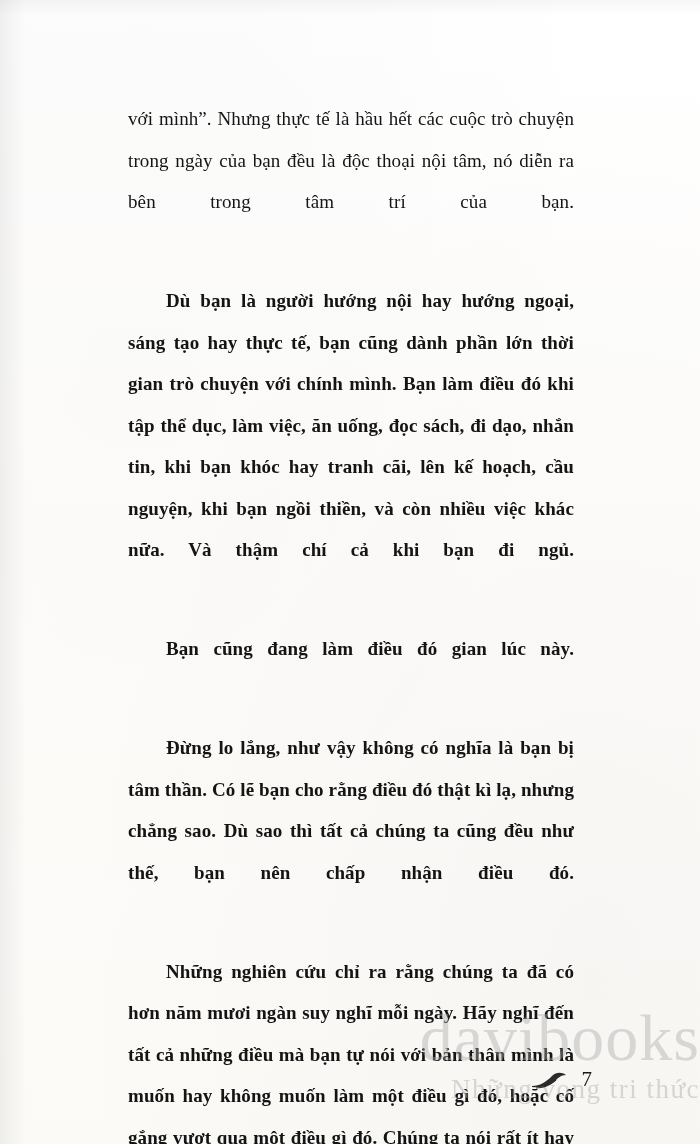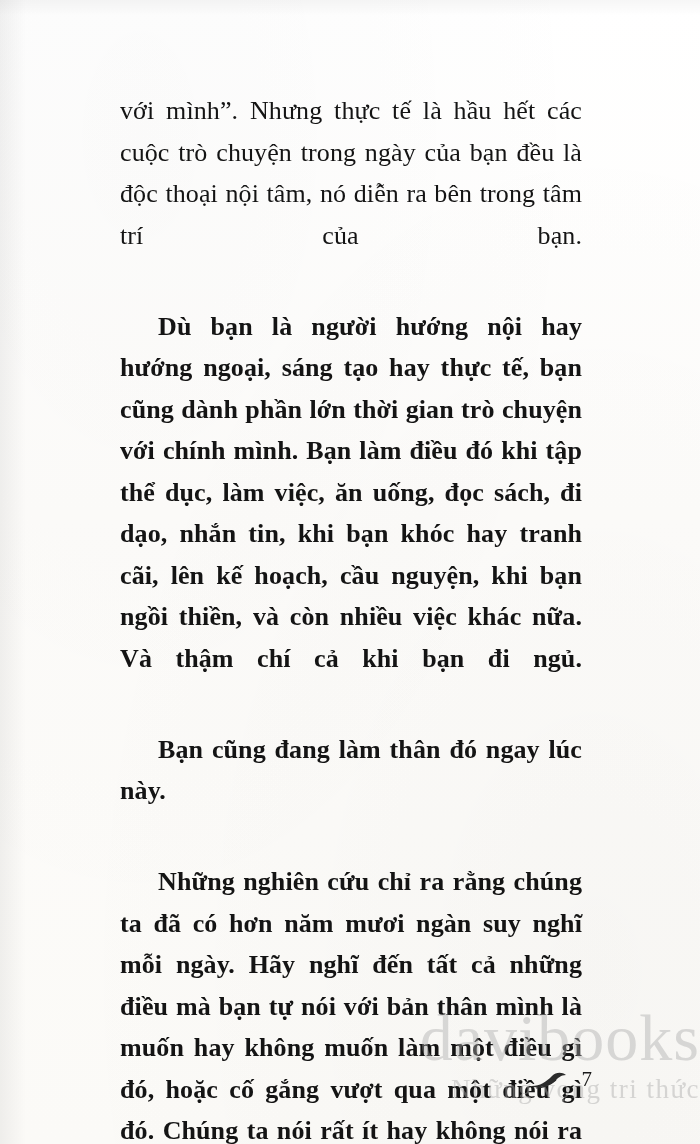"với mình”. Nhưng thực tế" p.para { font-size: 26px -> 19px; margin: 8px -> 16px }
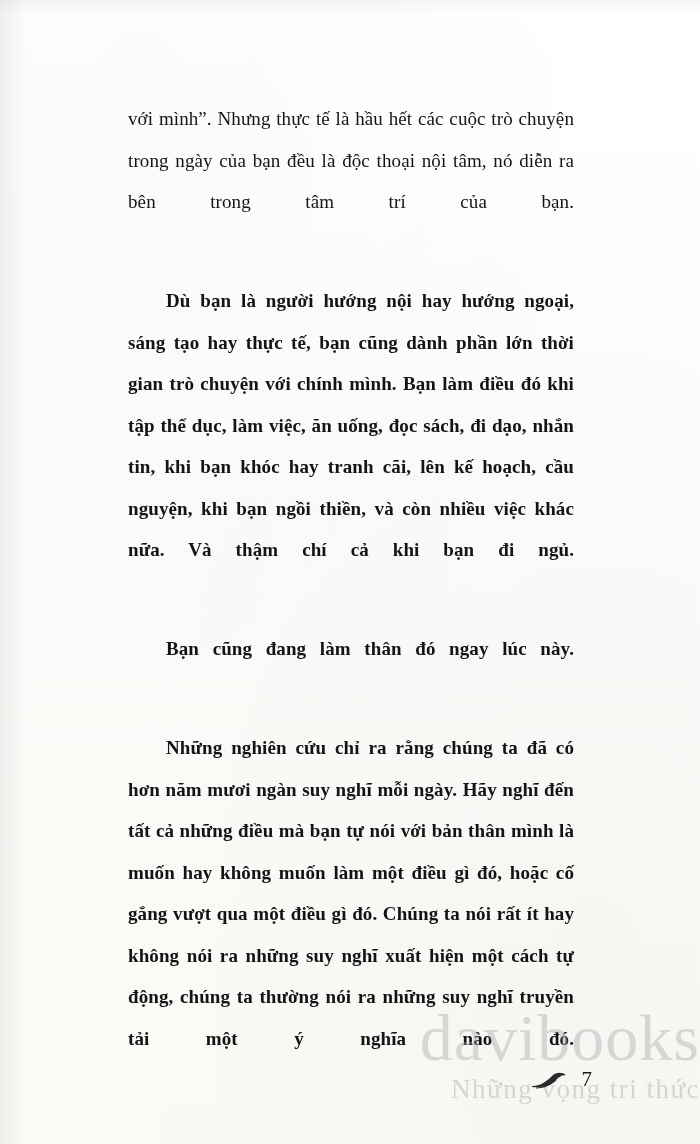"Bạn cũng đang làm thân" p.para { text: thân đó ngay -> điều đó gian }
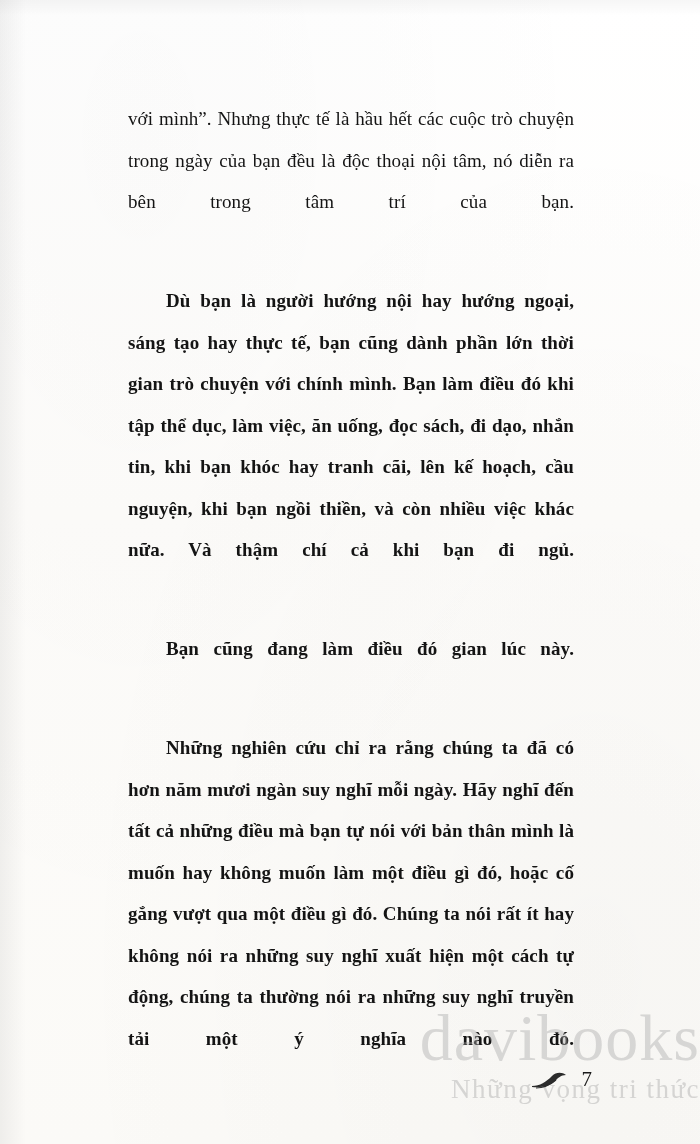"Đừng lo lắng, như vậy" p.para { html: none -> <p>Đừng lo lắng, như vậy không có nghĩa là bạn bị tâm thần. Có lẽ bạn cho rằng điều đó thật kì lạ, nhưng chẳng sao. Dù sao thì tất cả chúng ta cũng đều như thế, bạn nên chấp nhận điều đó.</p> }
